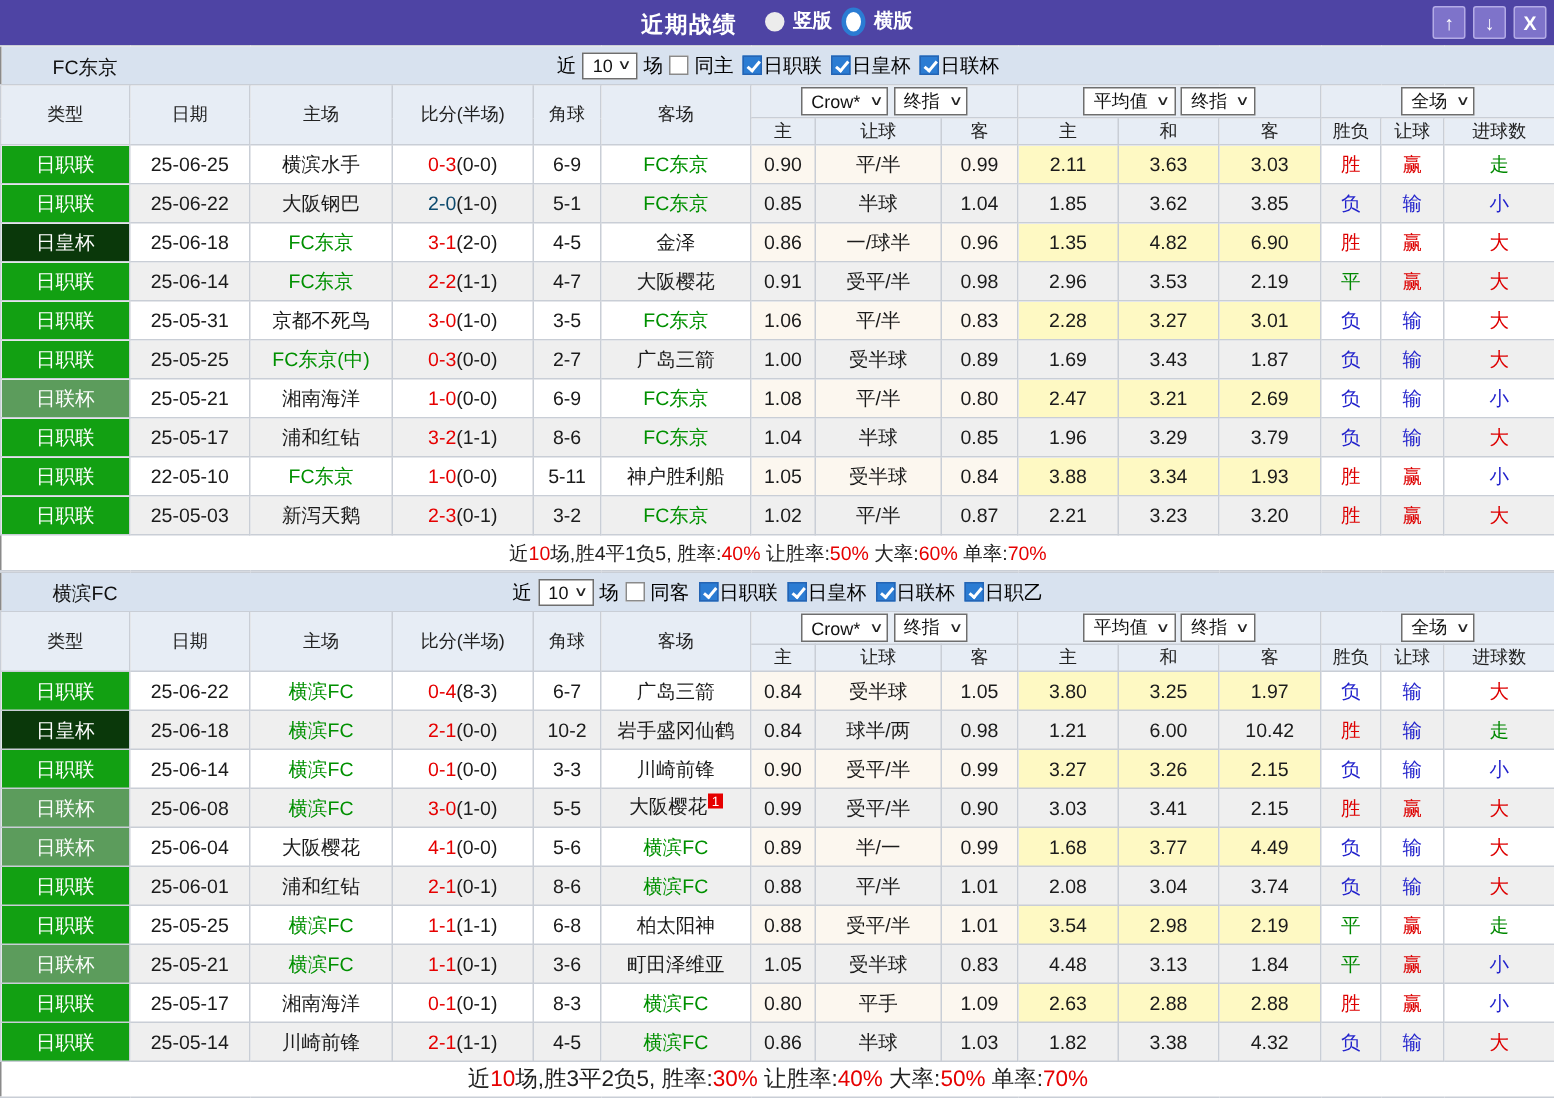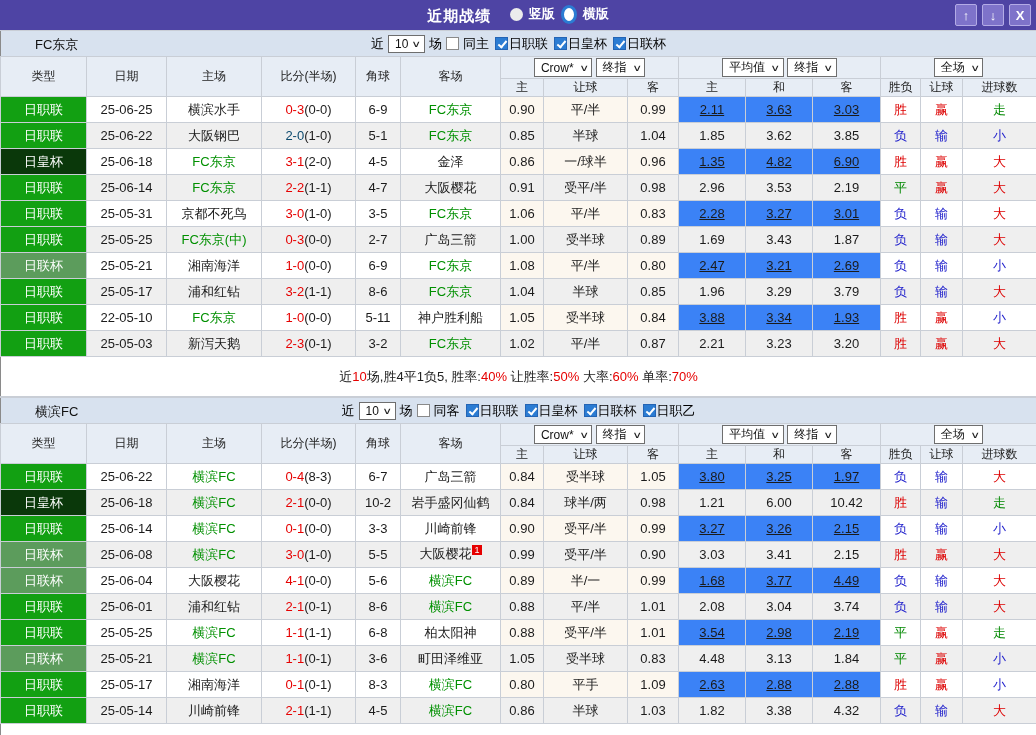"2.11" tr.oddr td.av { background: #3b82f6 -> #fef9c3; text-decoration: underline -> none }
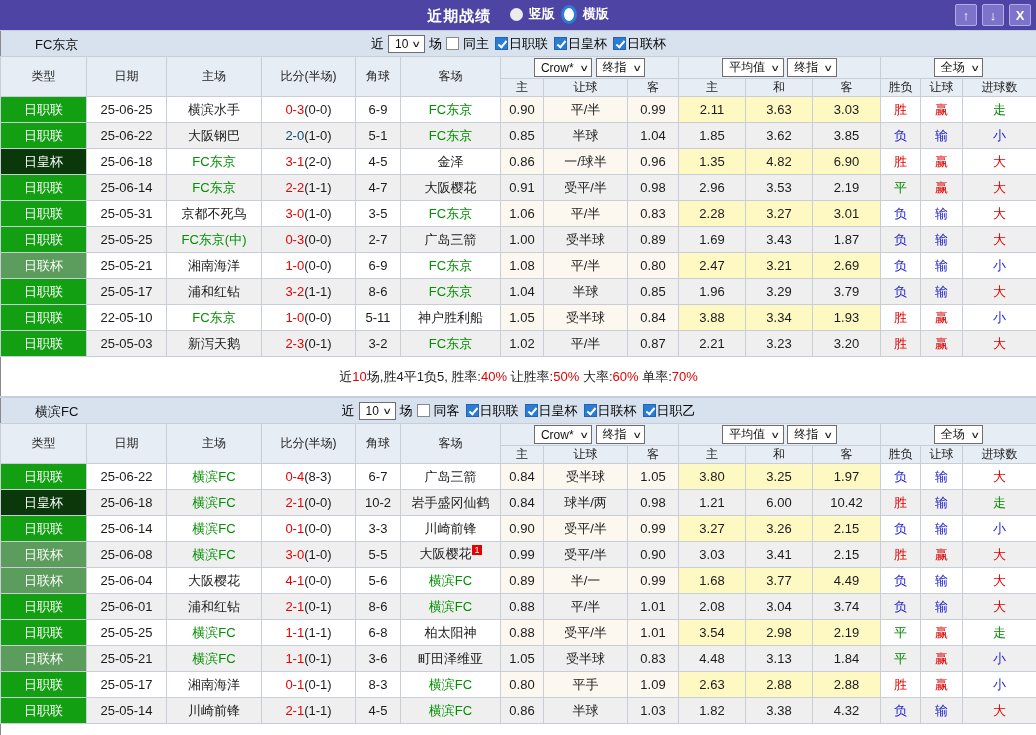"近10场,胜4平1负5, 胜率:40% 让胜率:50% 大率:60%" tfoot td { height: 40px -> 24px }
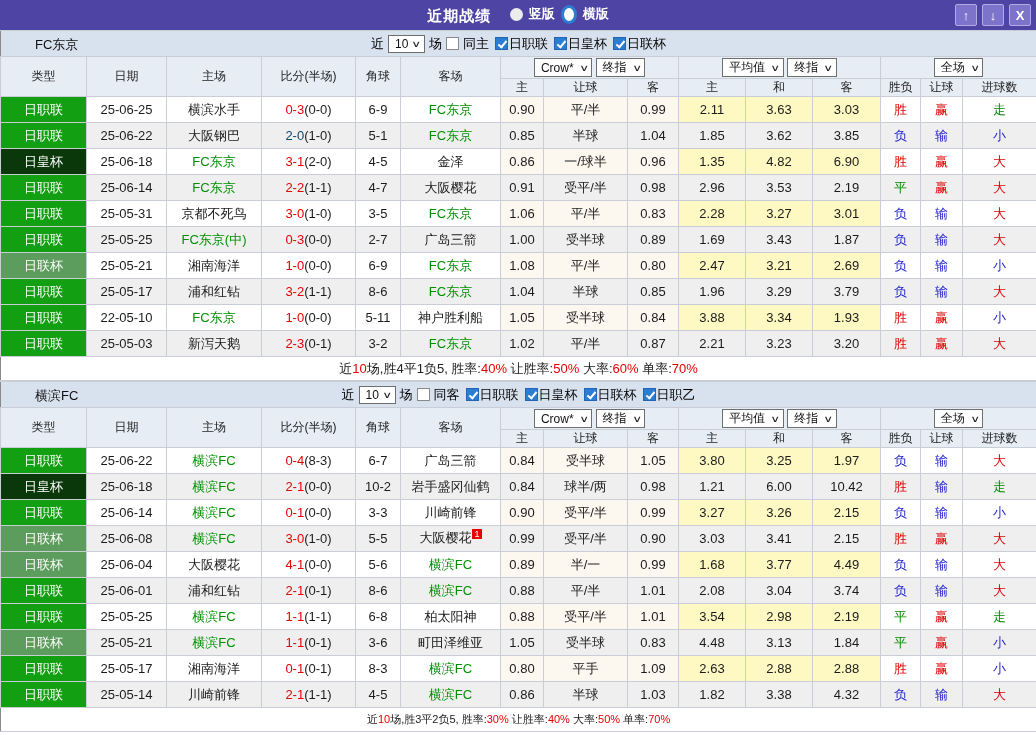"近10场,胜3平2负5, 胜率:30% 让胜率:40% 大率:50%" #summary-1 td { font-size: 11px -> 15px }
